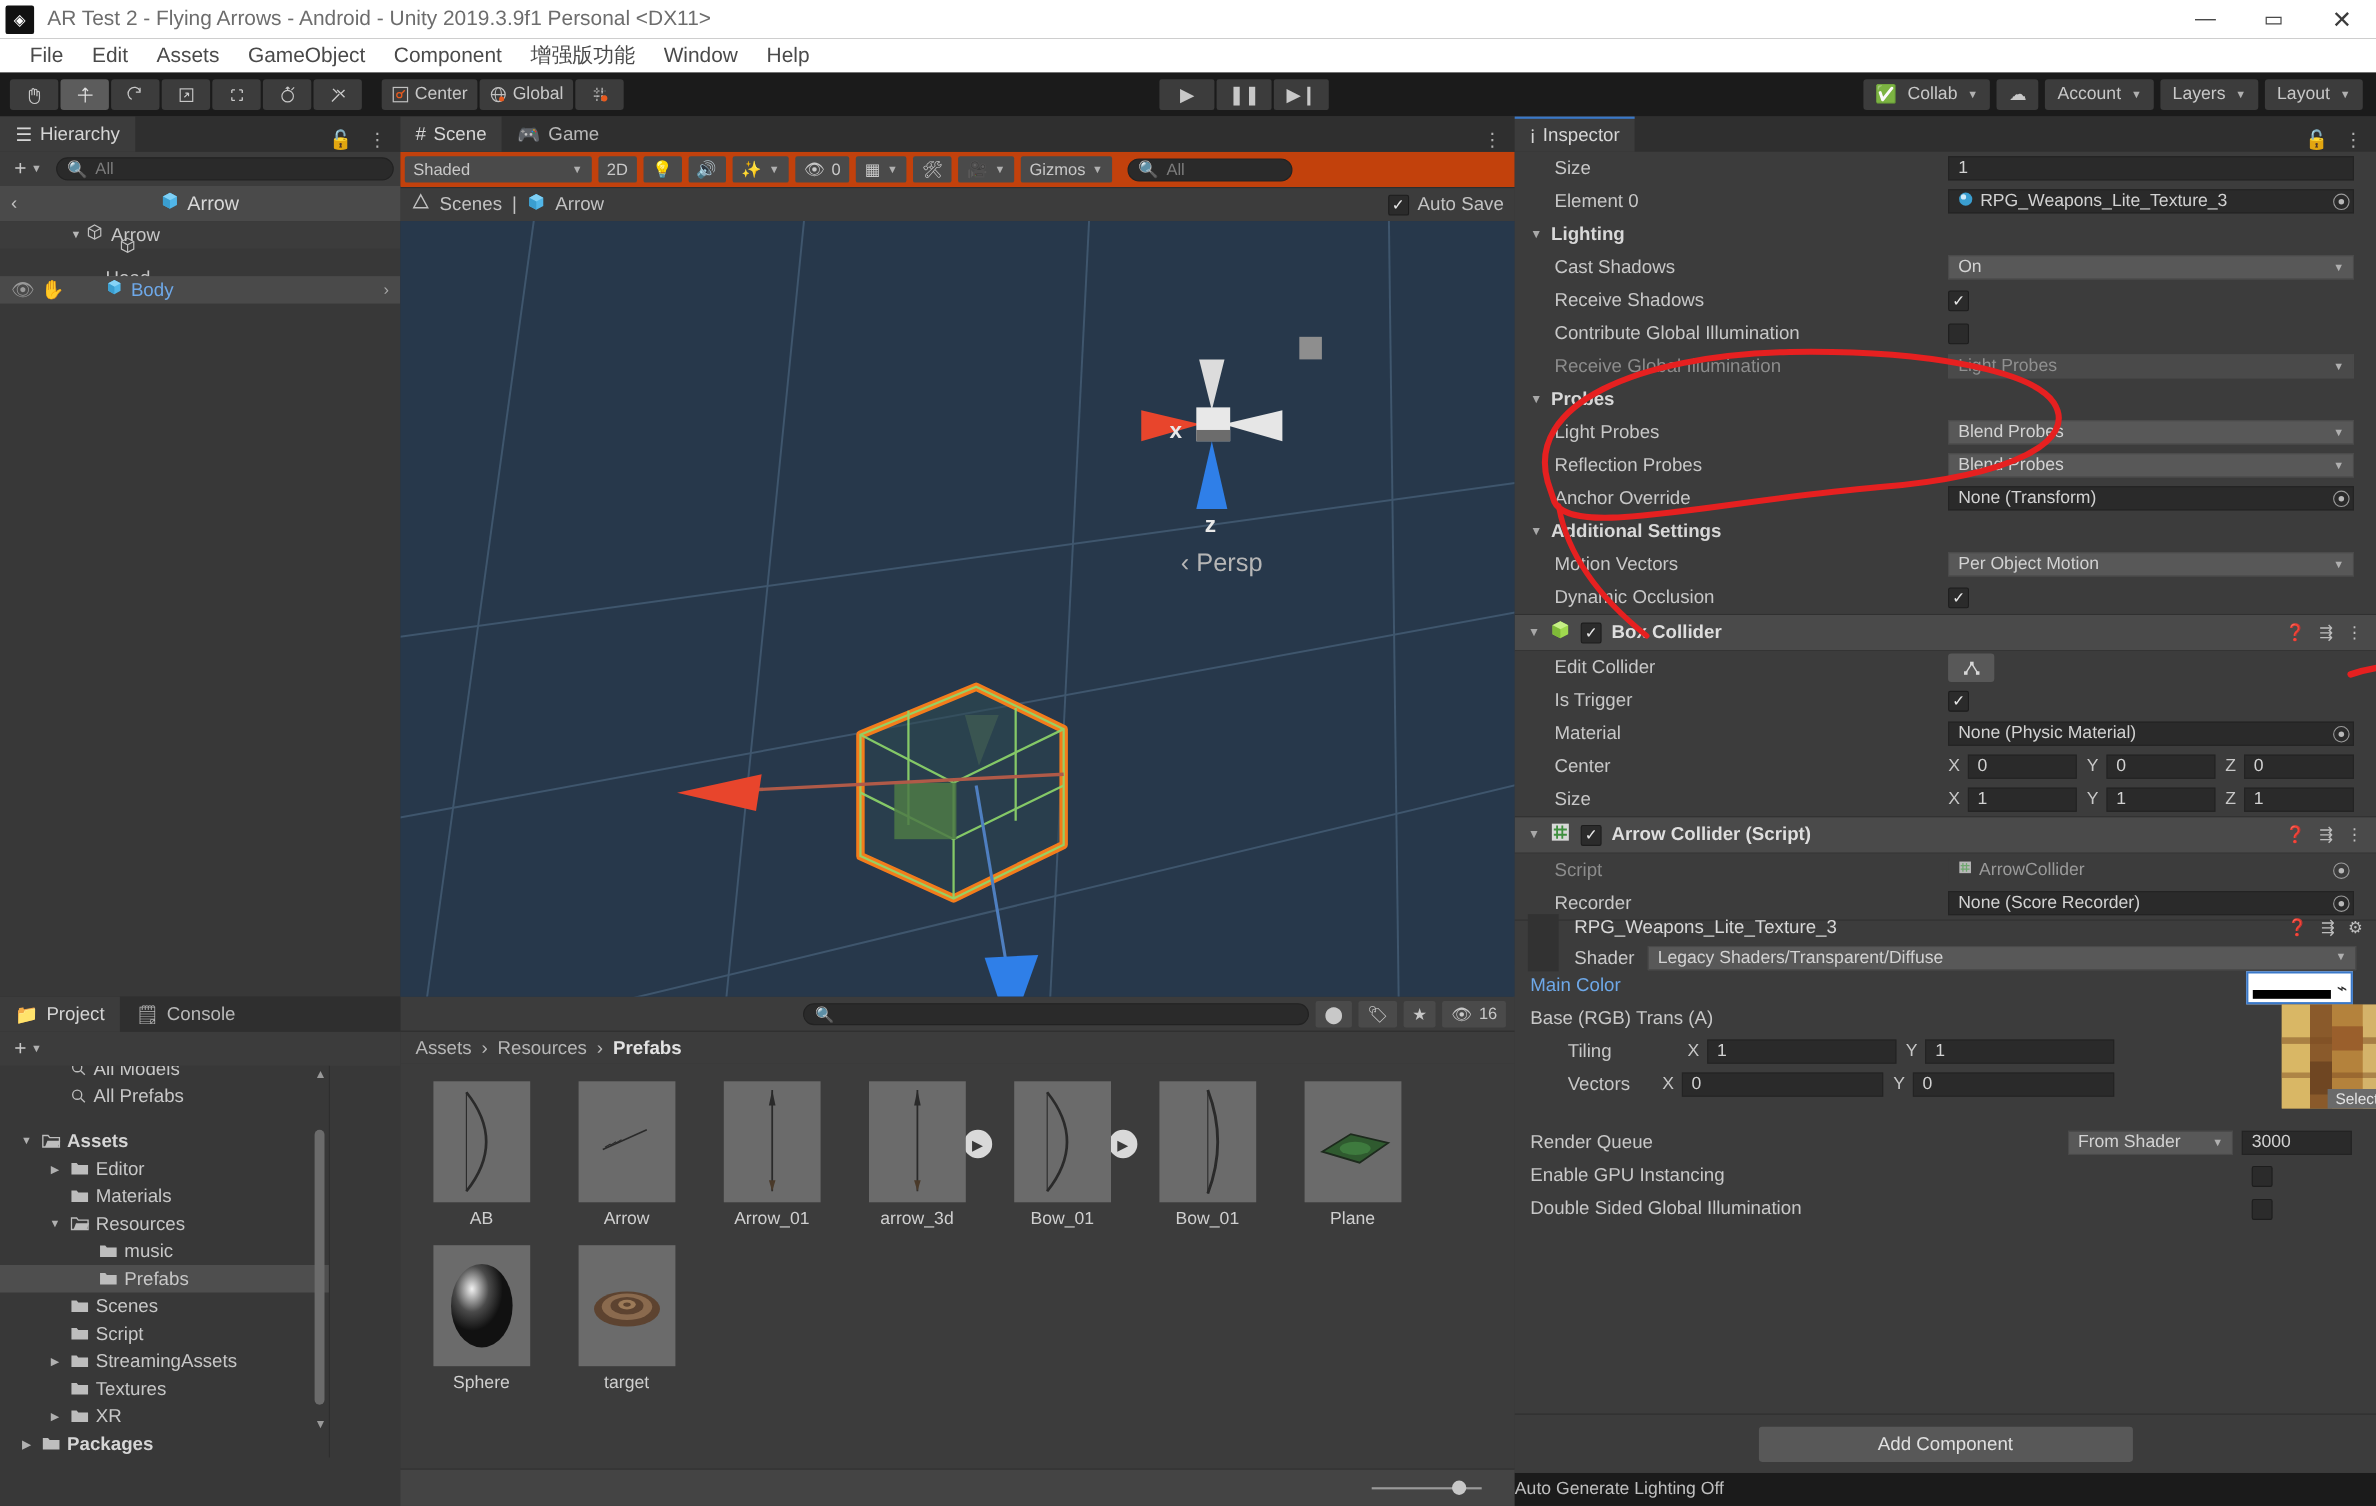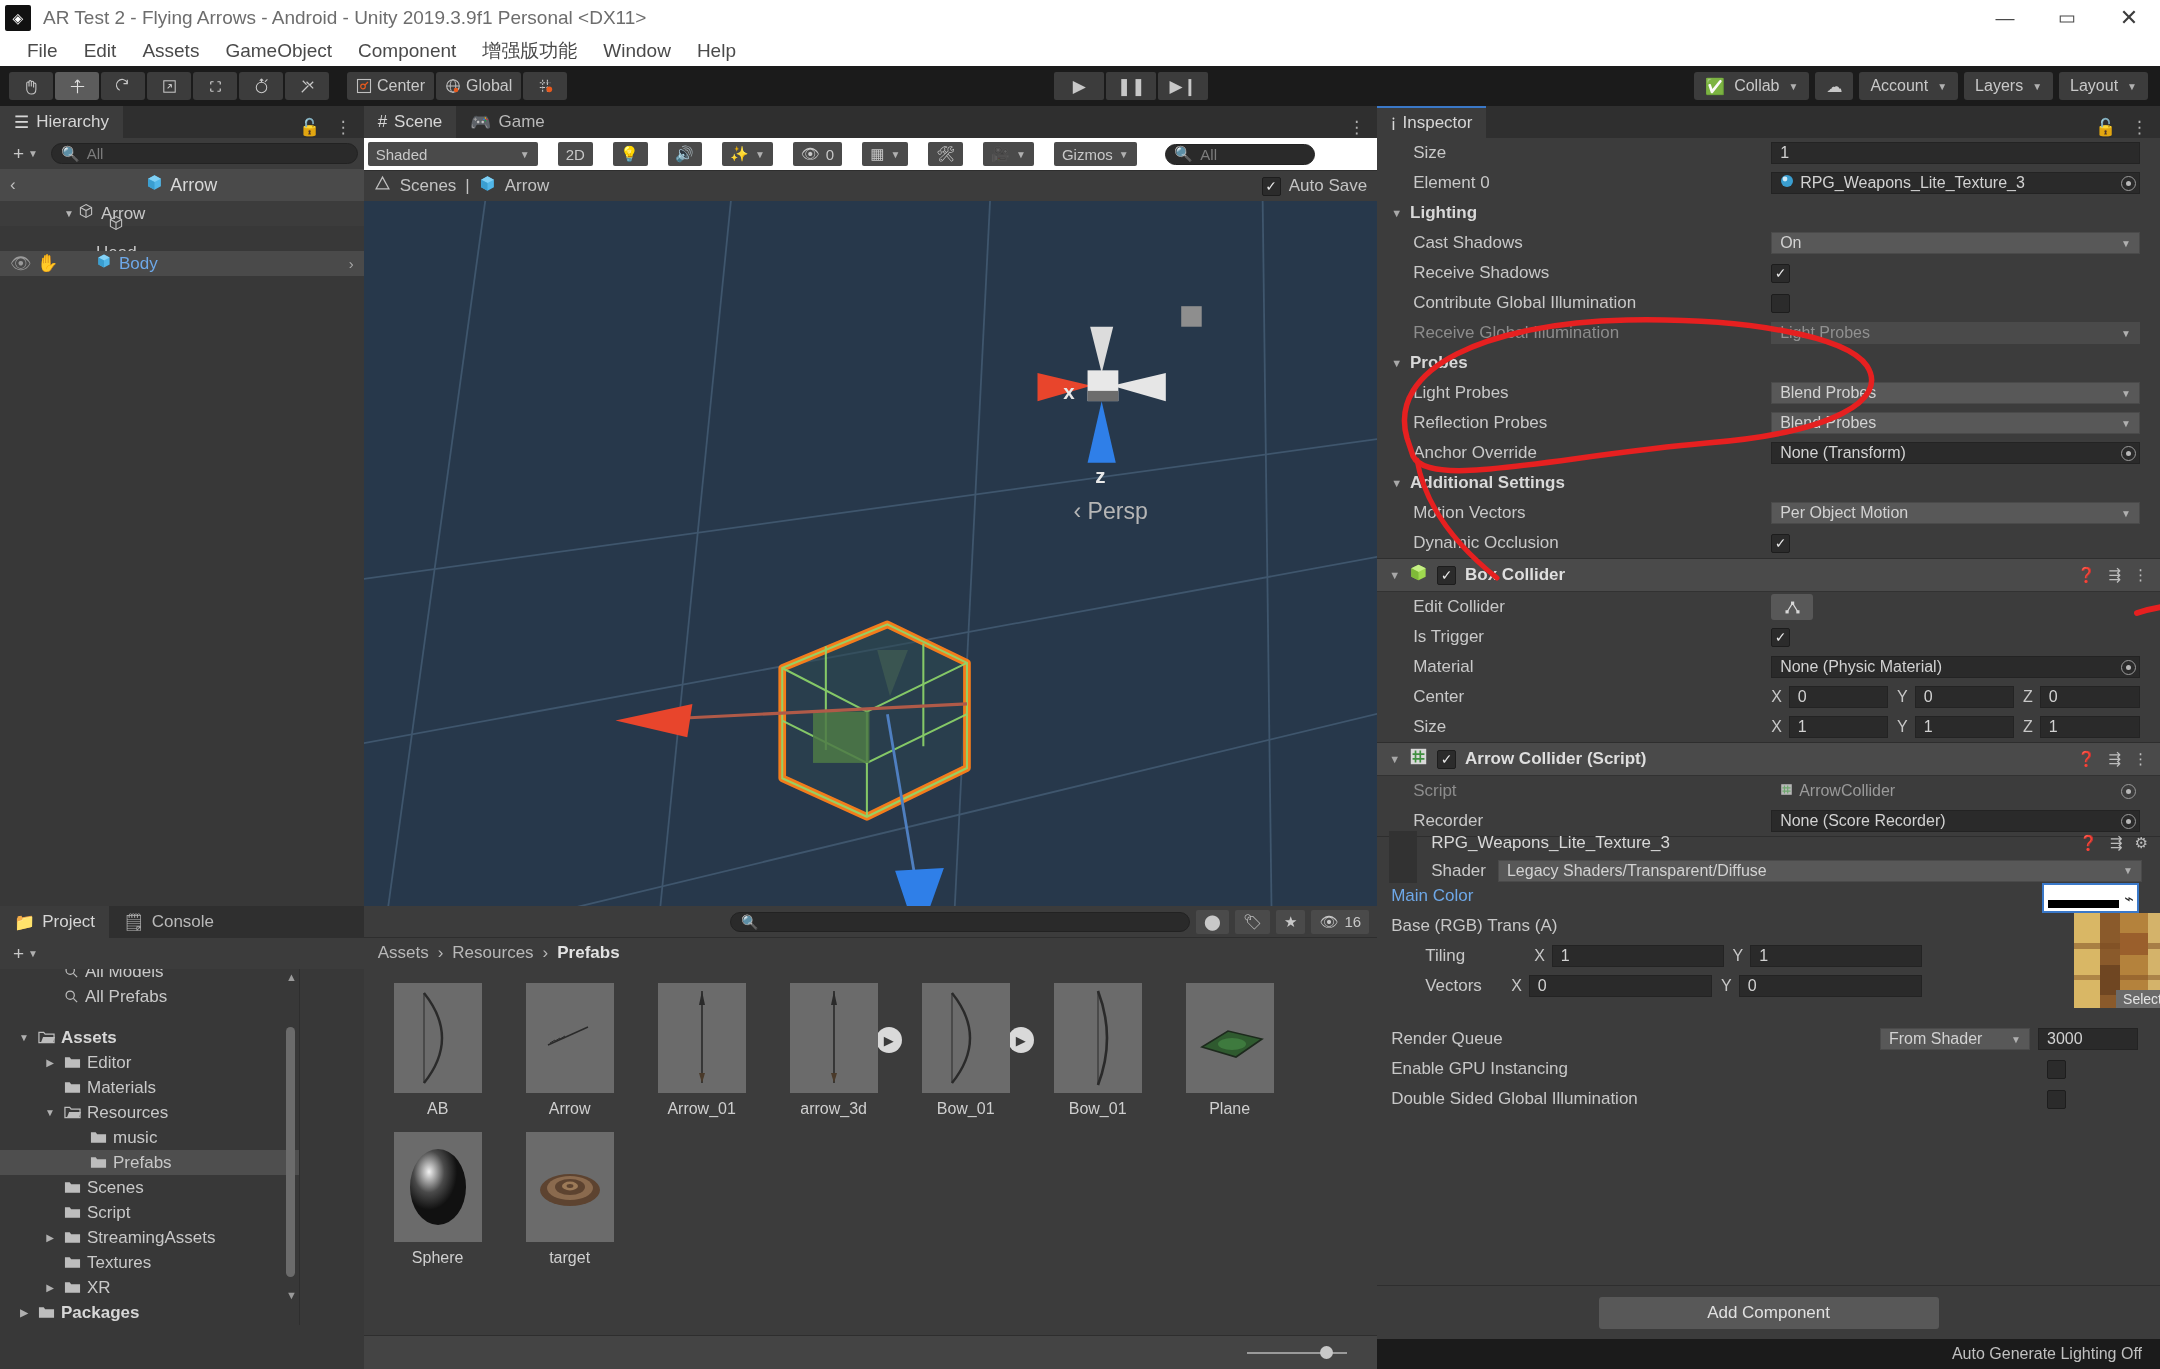"Shaded" .scene-tb { background: #ffffff -> #c2410c; gap: 20px -> 6px }
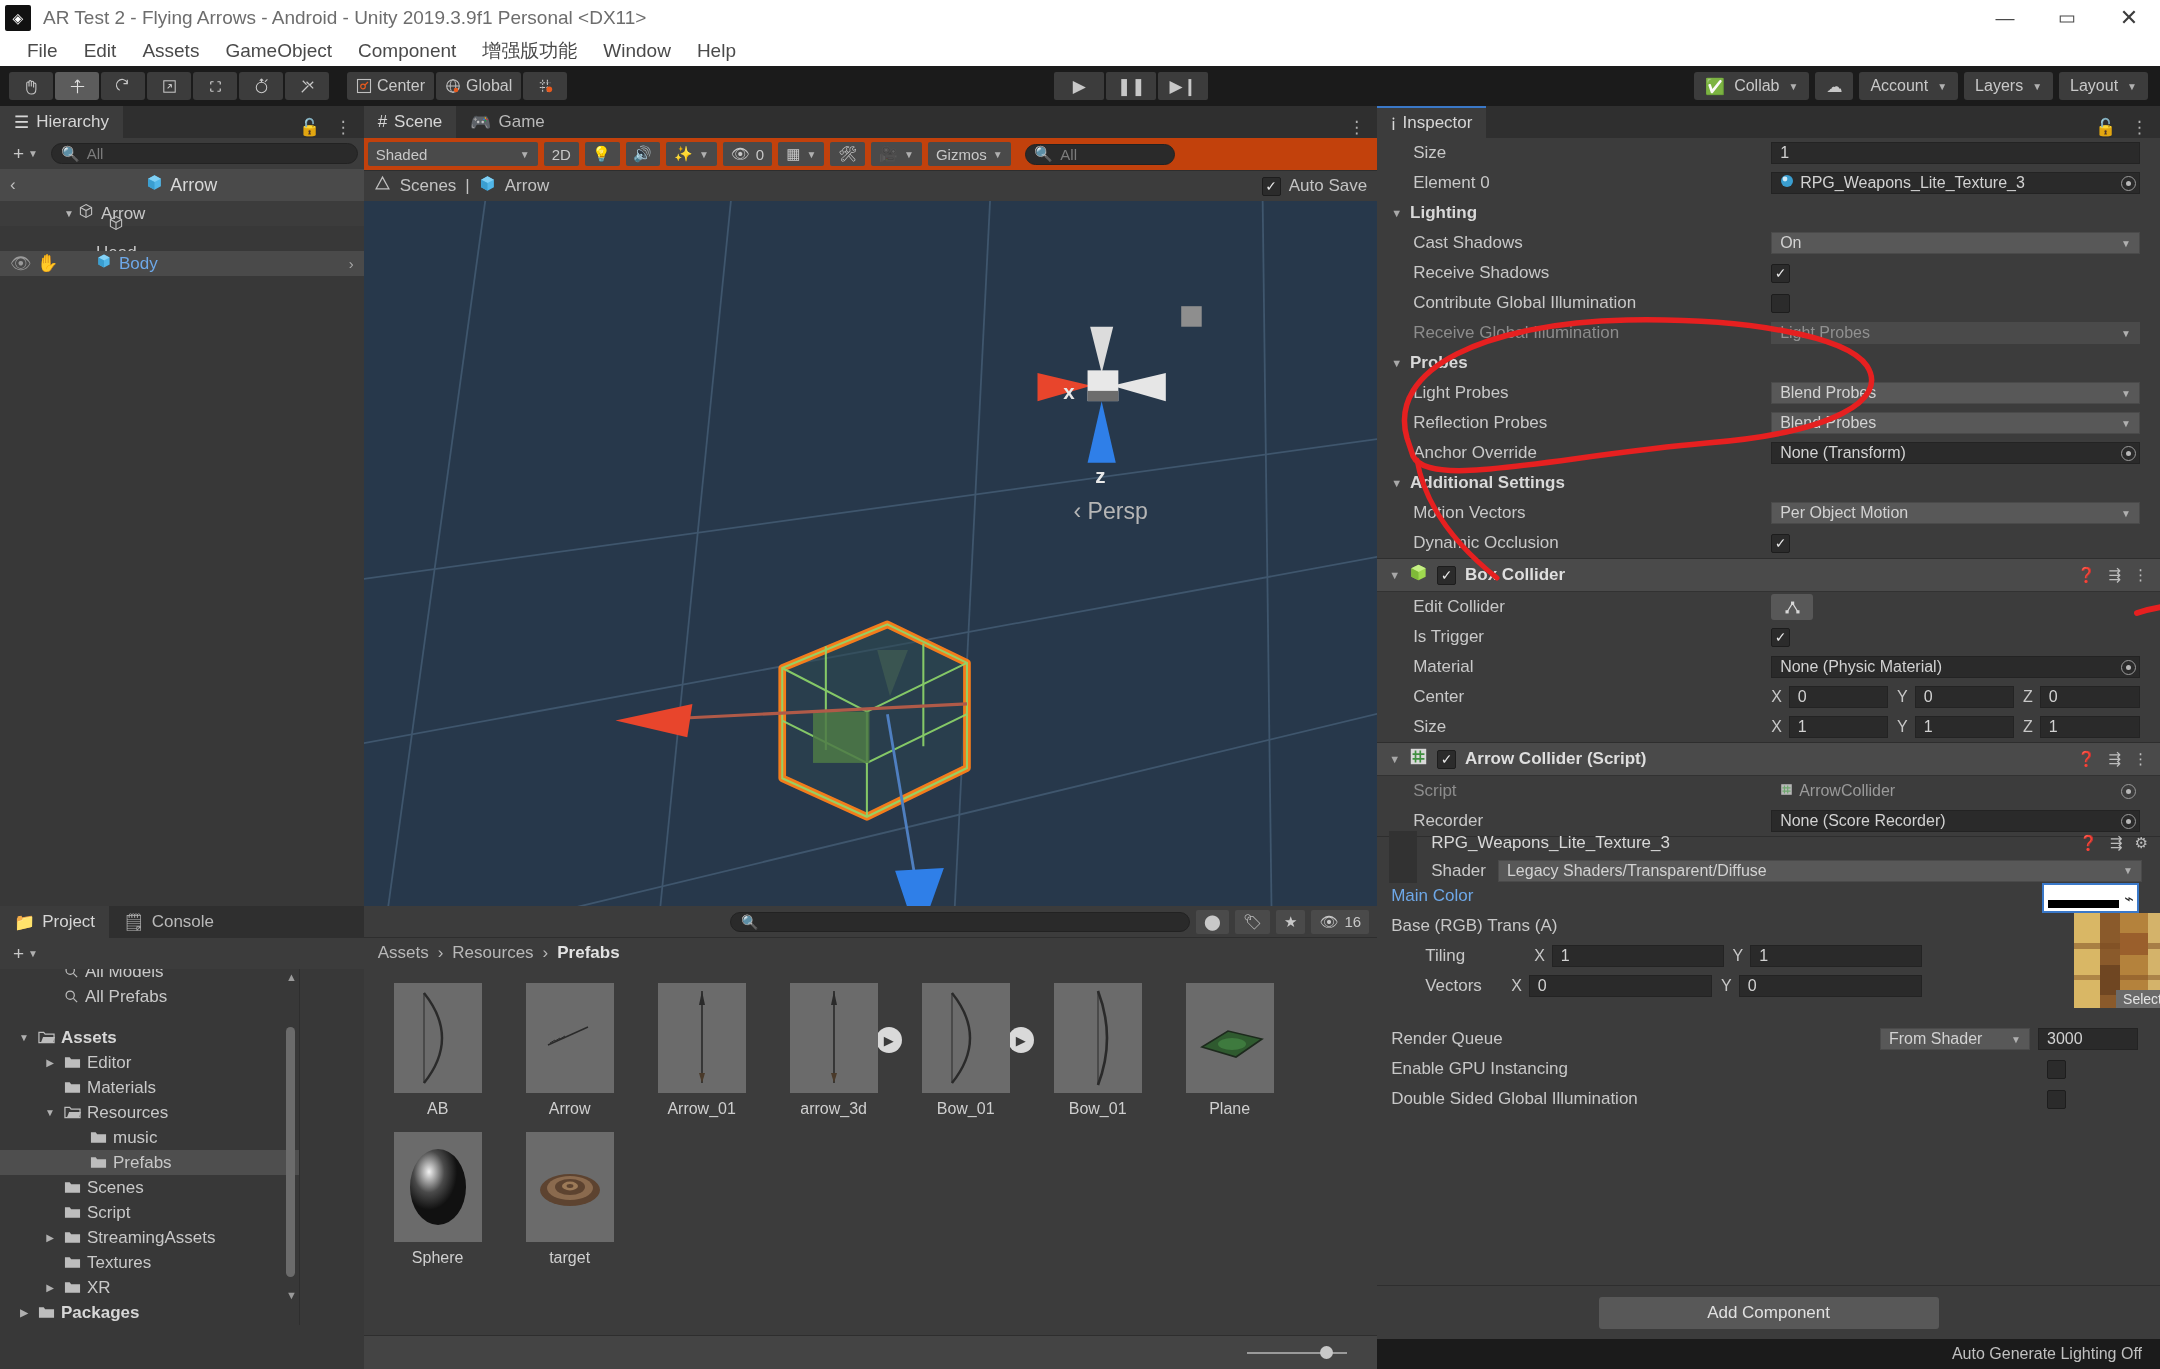"Auto Generate Lighting Off" .statusbar { justify-content: flex-end -> flex-start }
